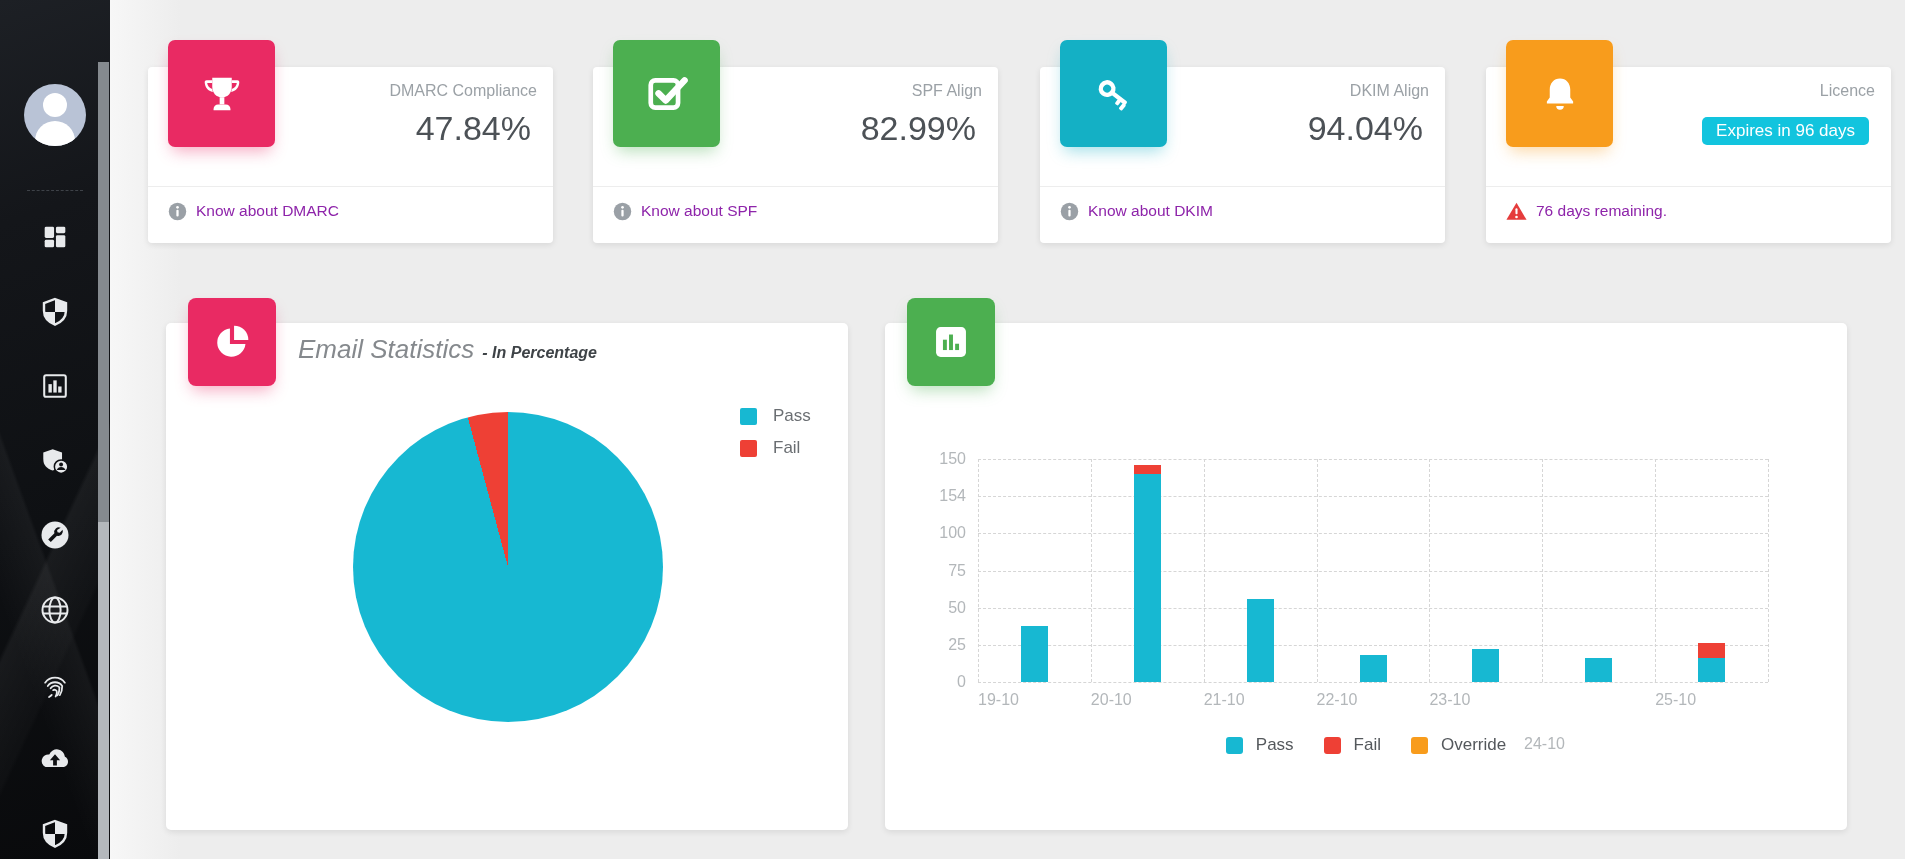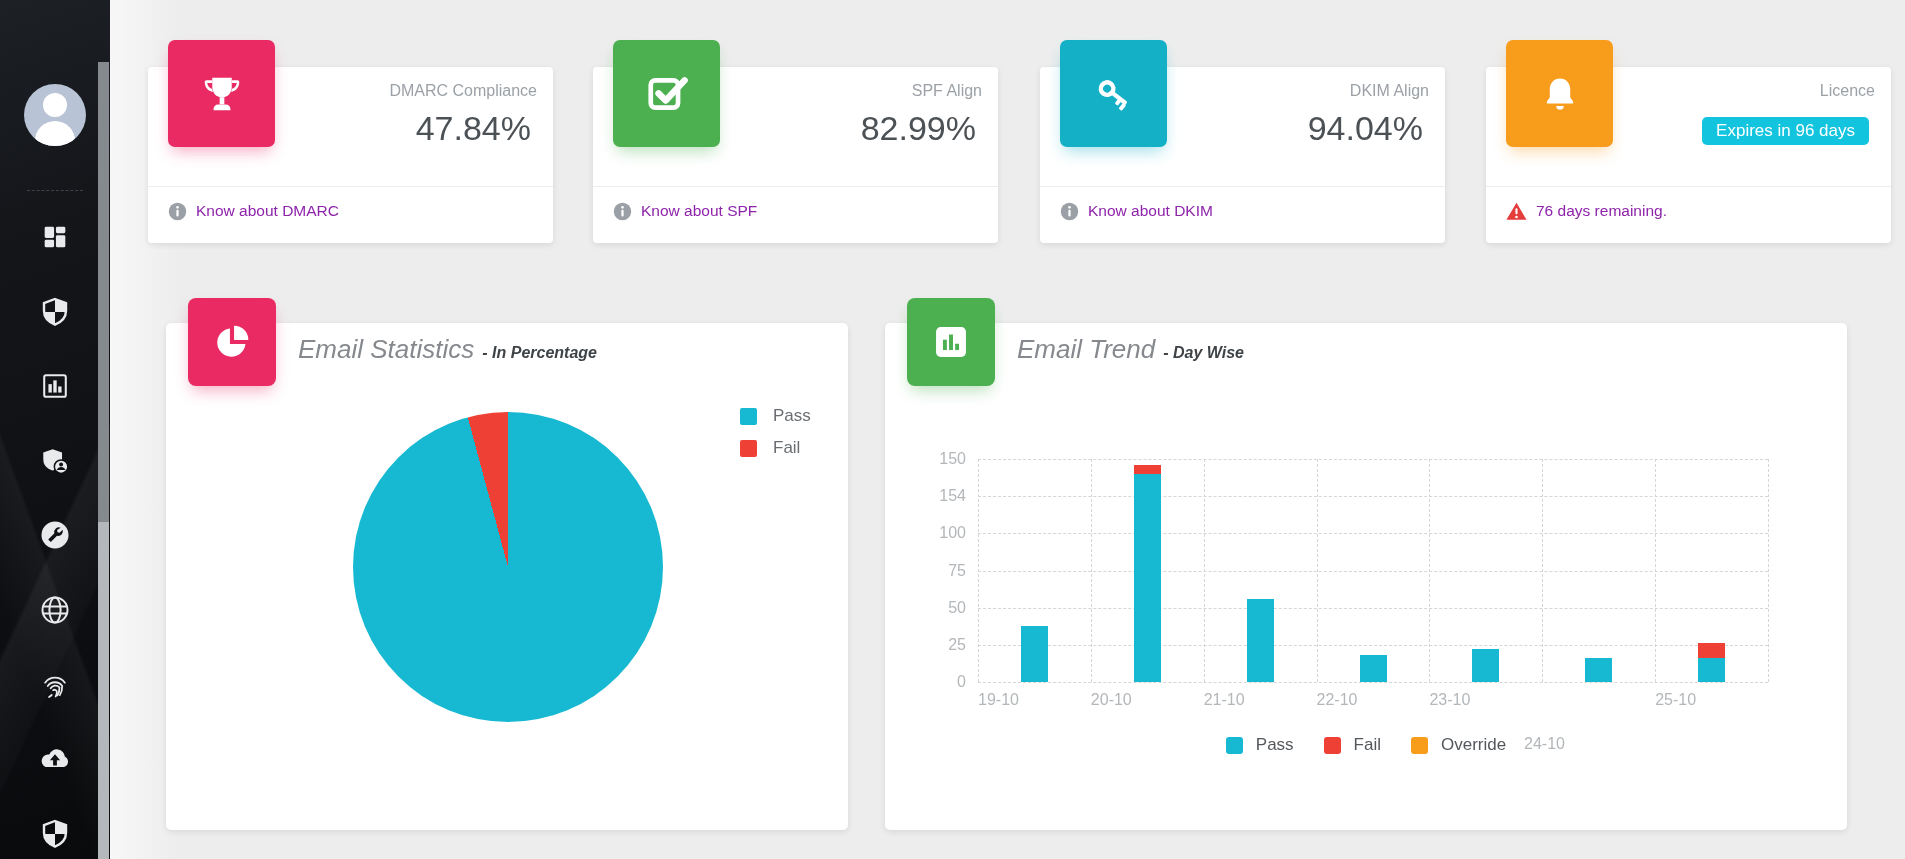"Email Trend - Day Wise" h2.chart-title { html: <h2><span>Email Trend</span><span>- Day Wise</span></h2> -> none }
